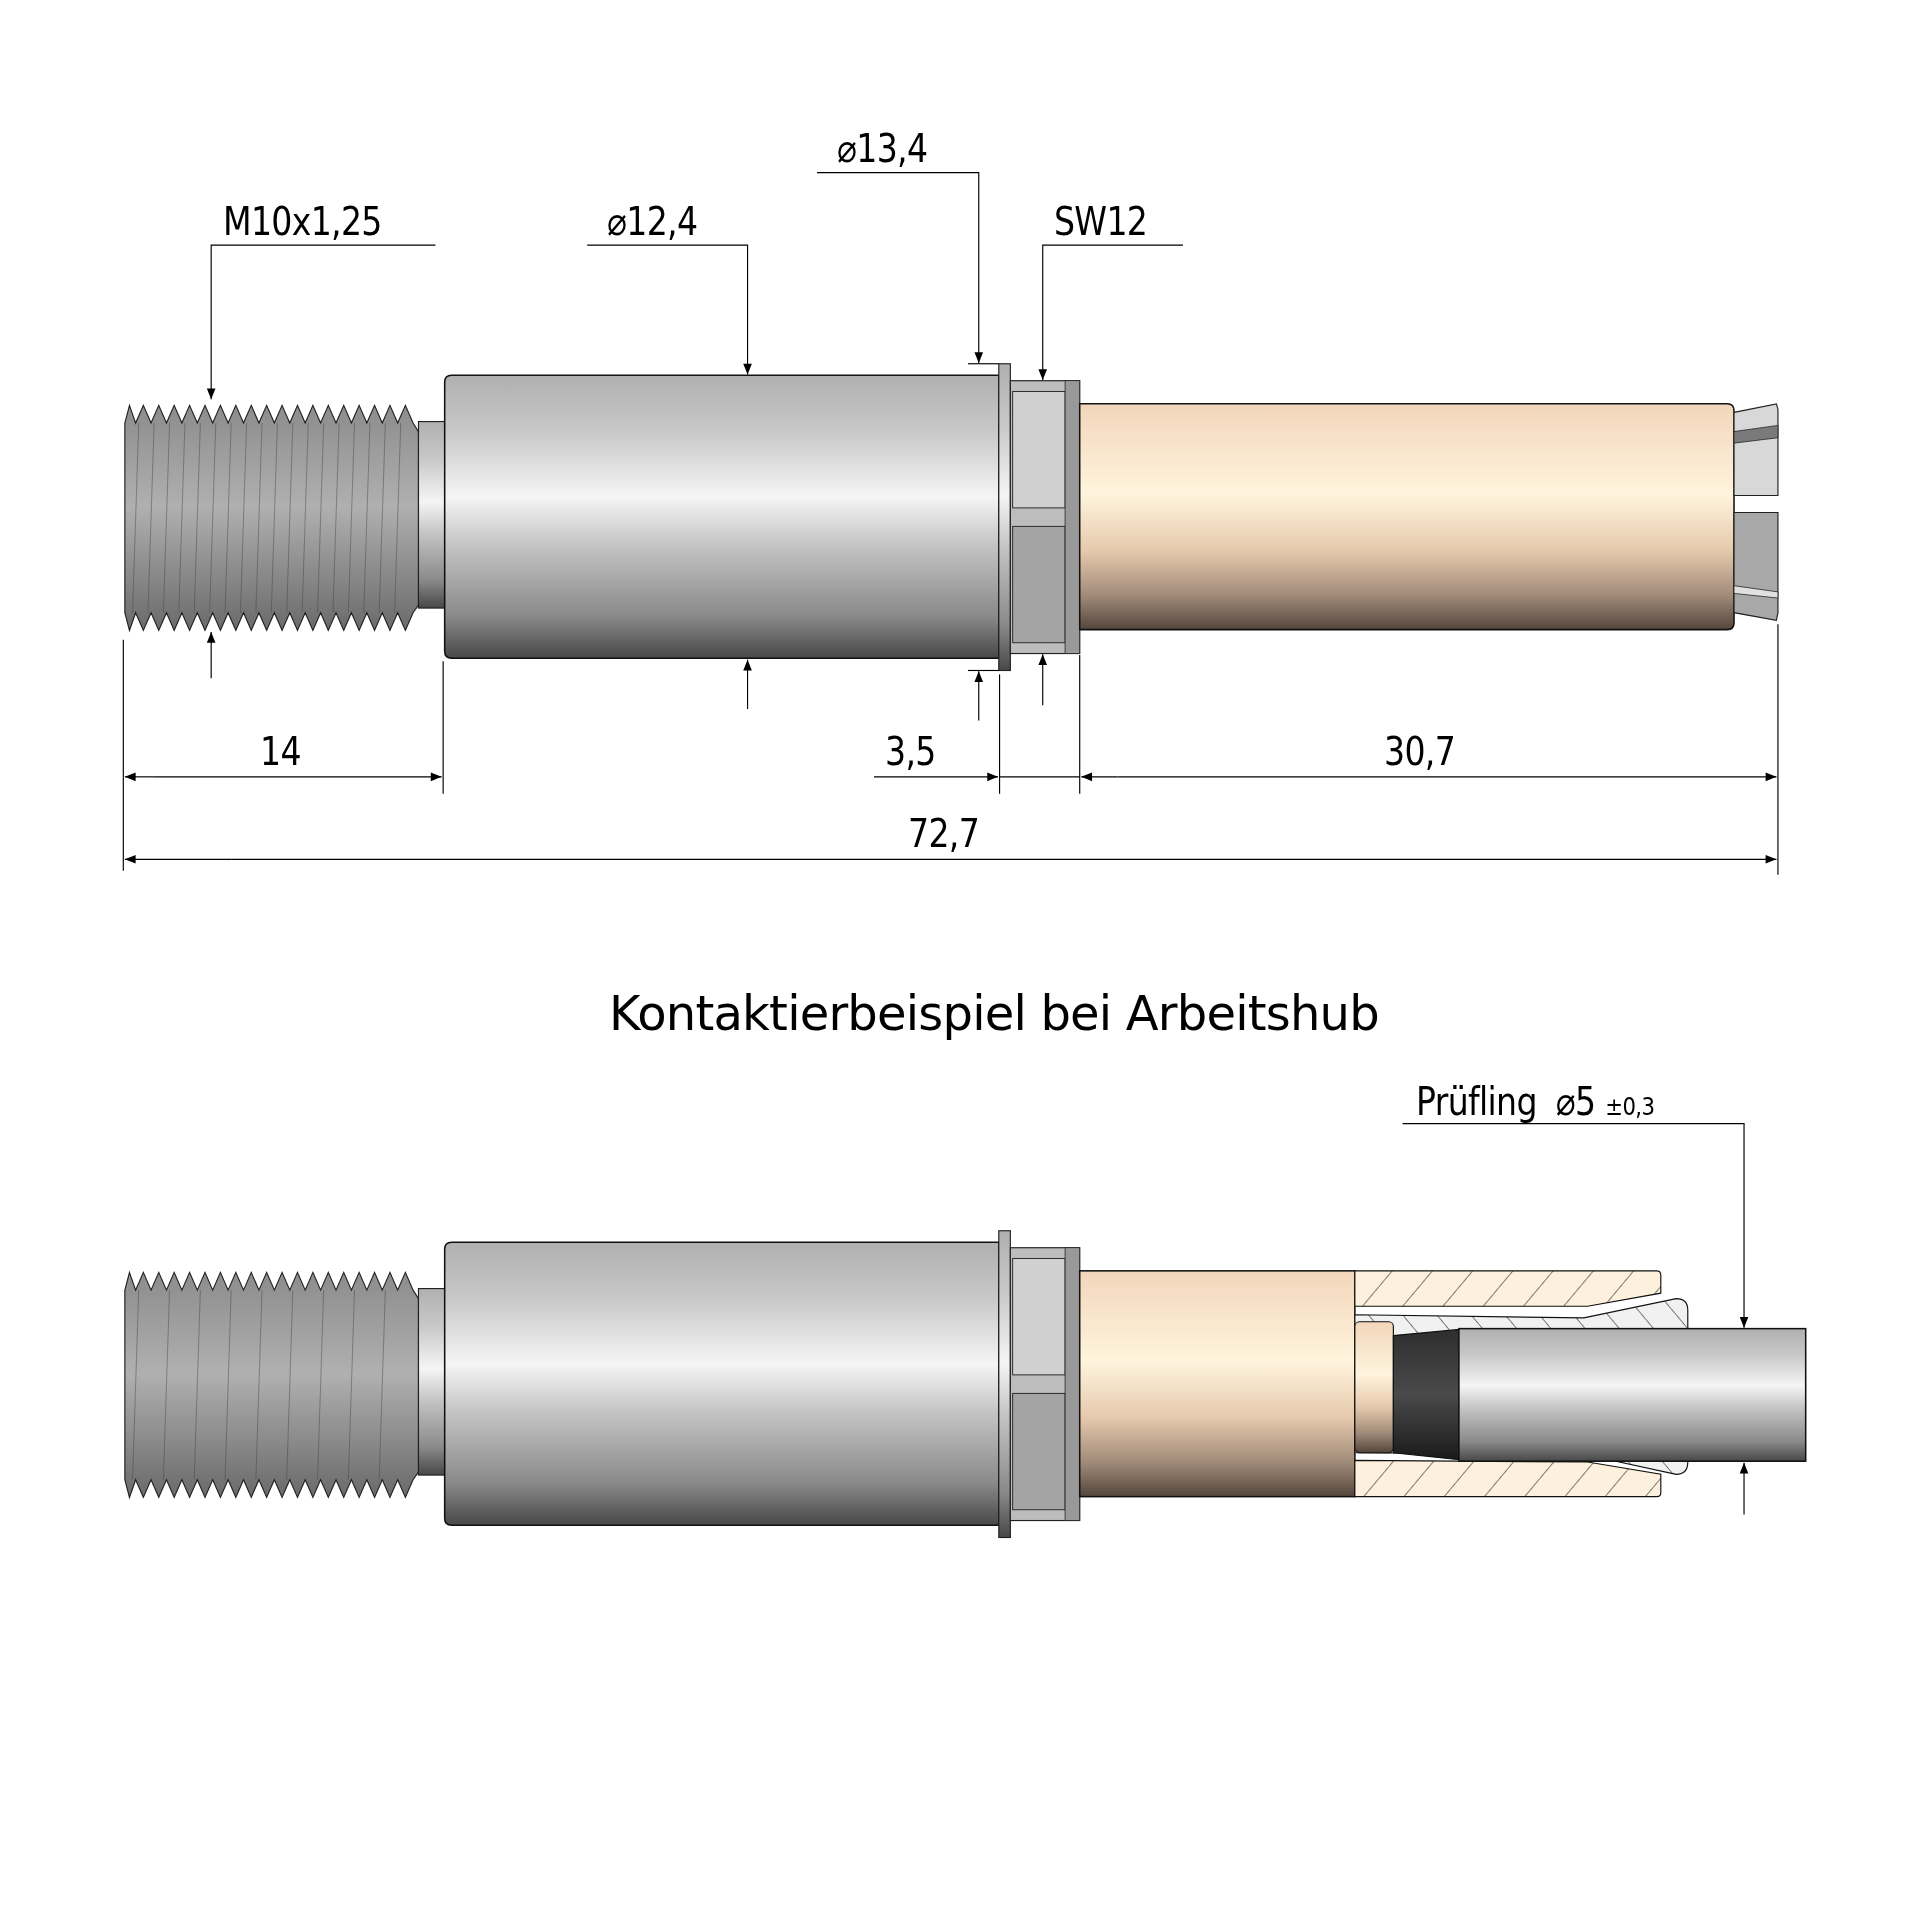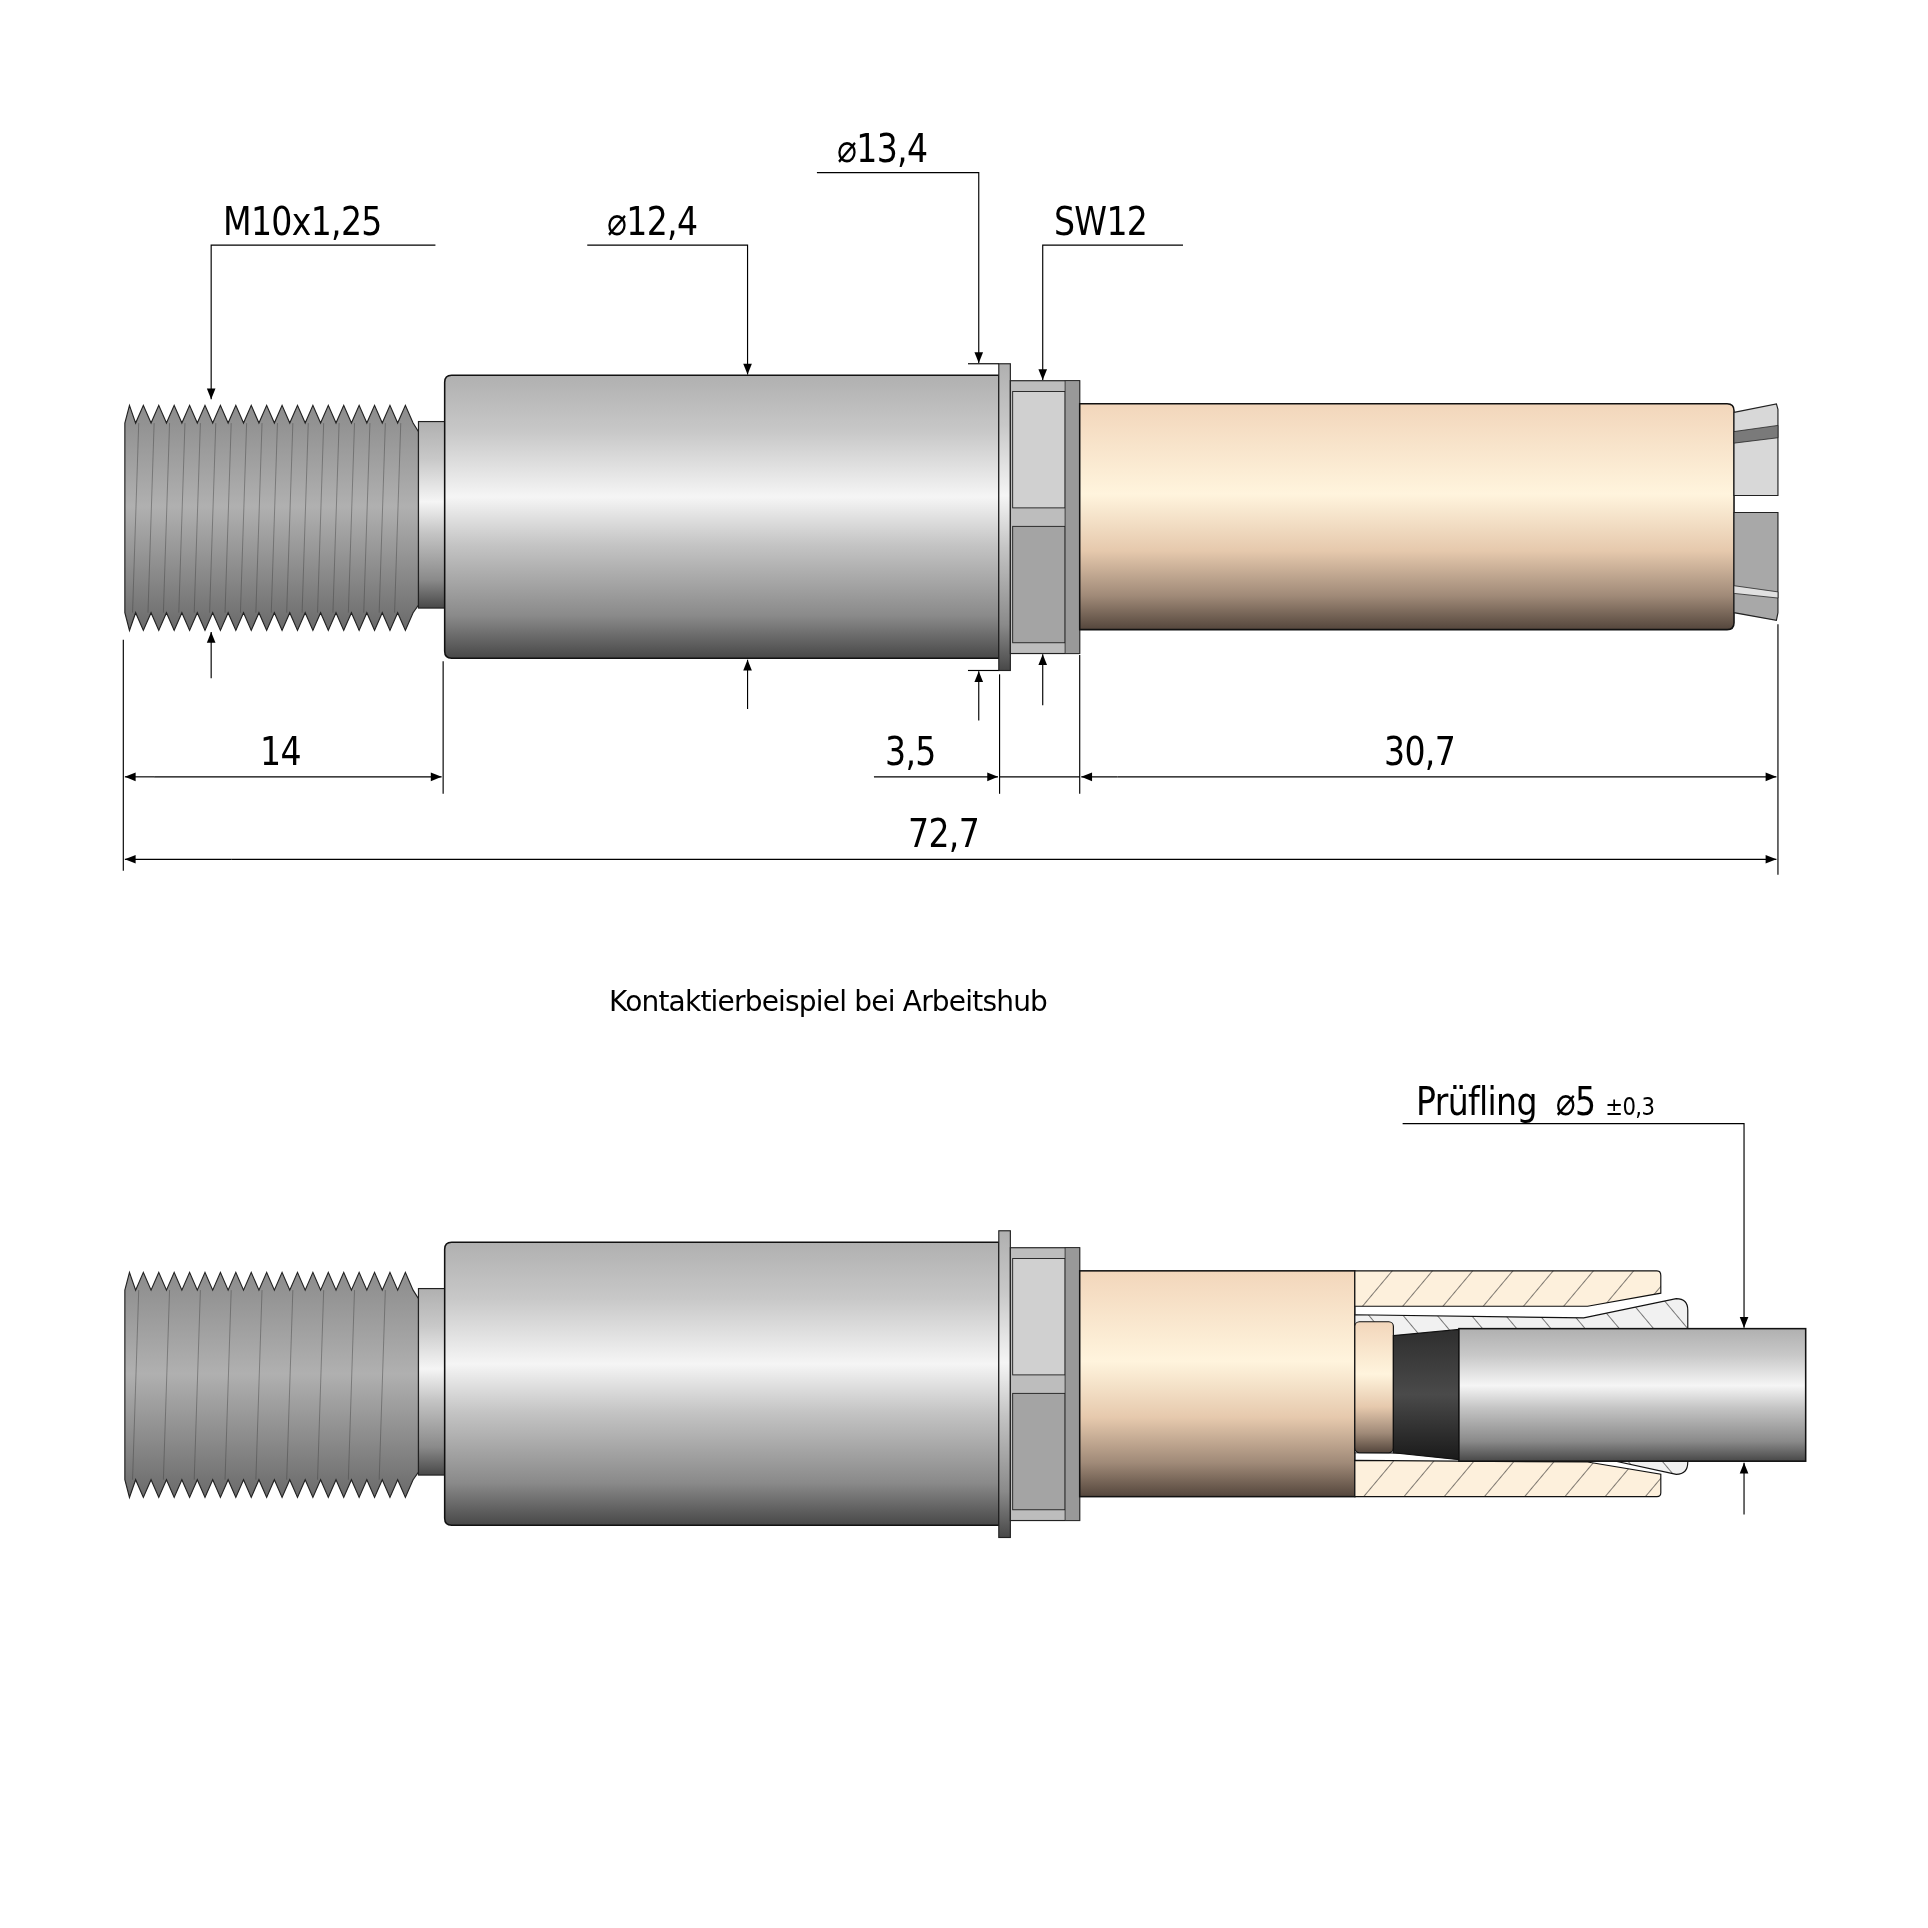"Kontaktierbeispiel bei Arbeitshub" .title { font-size: 28px -> 48px }
